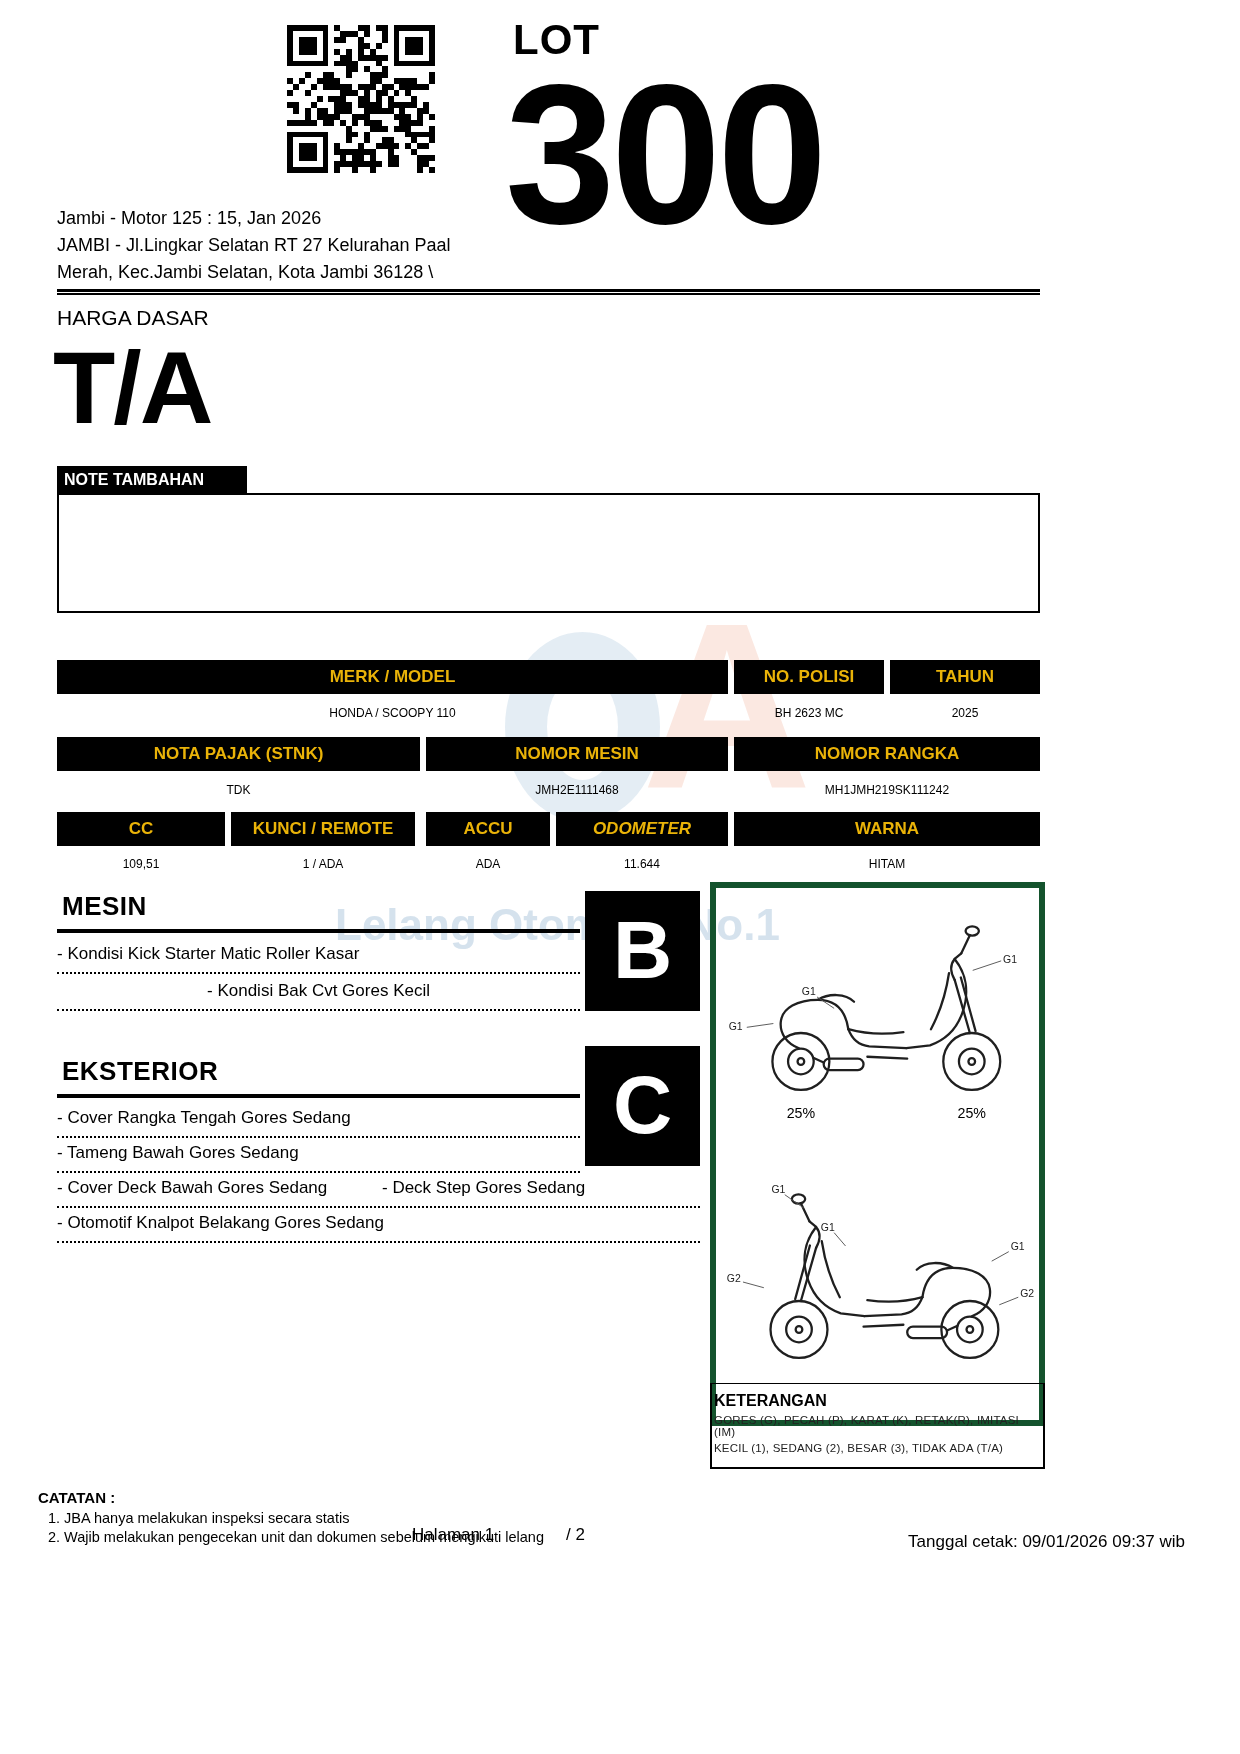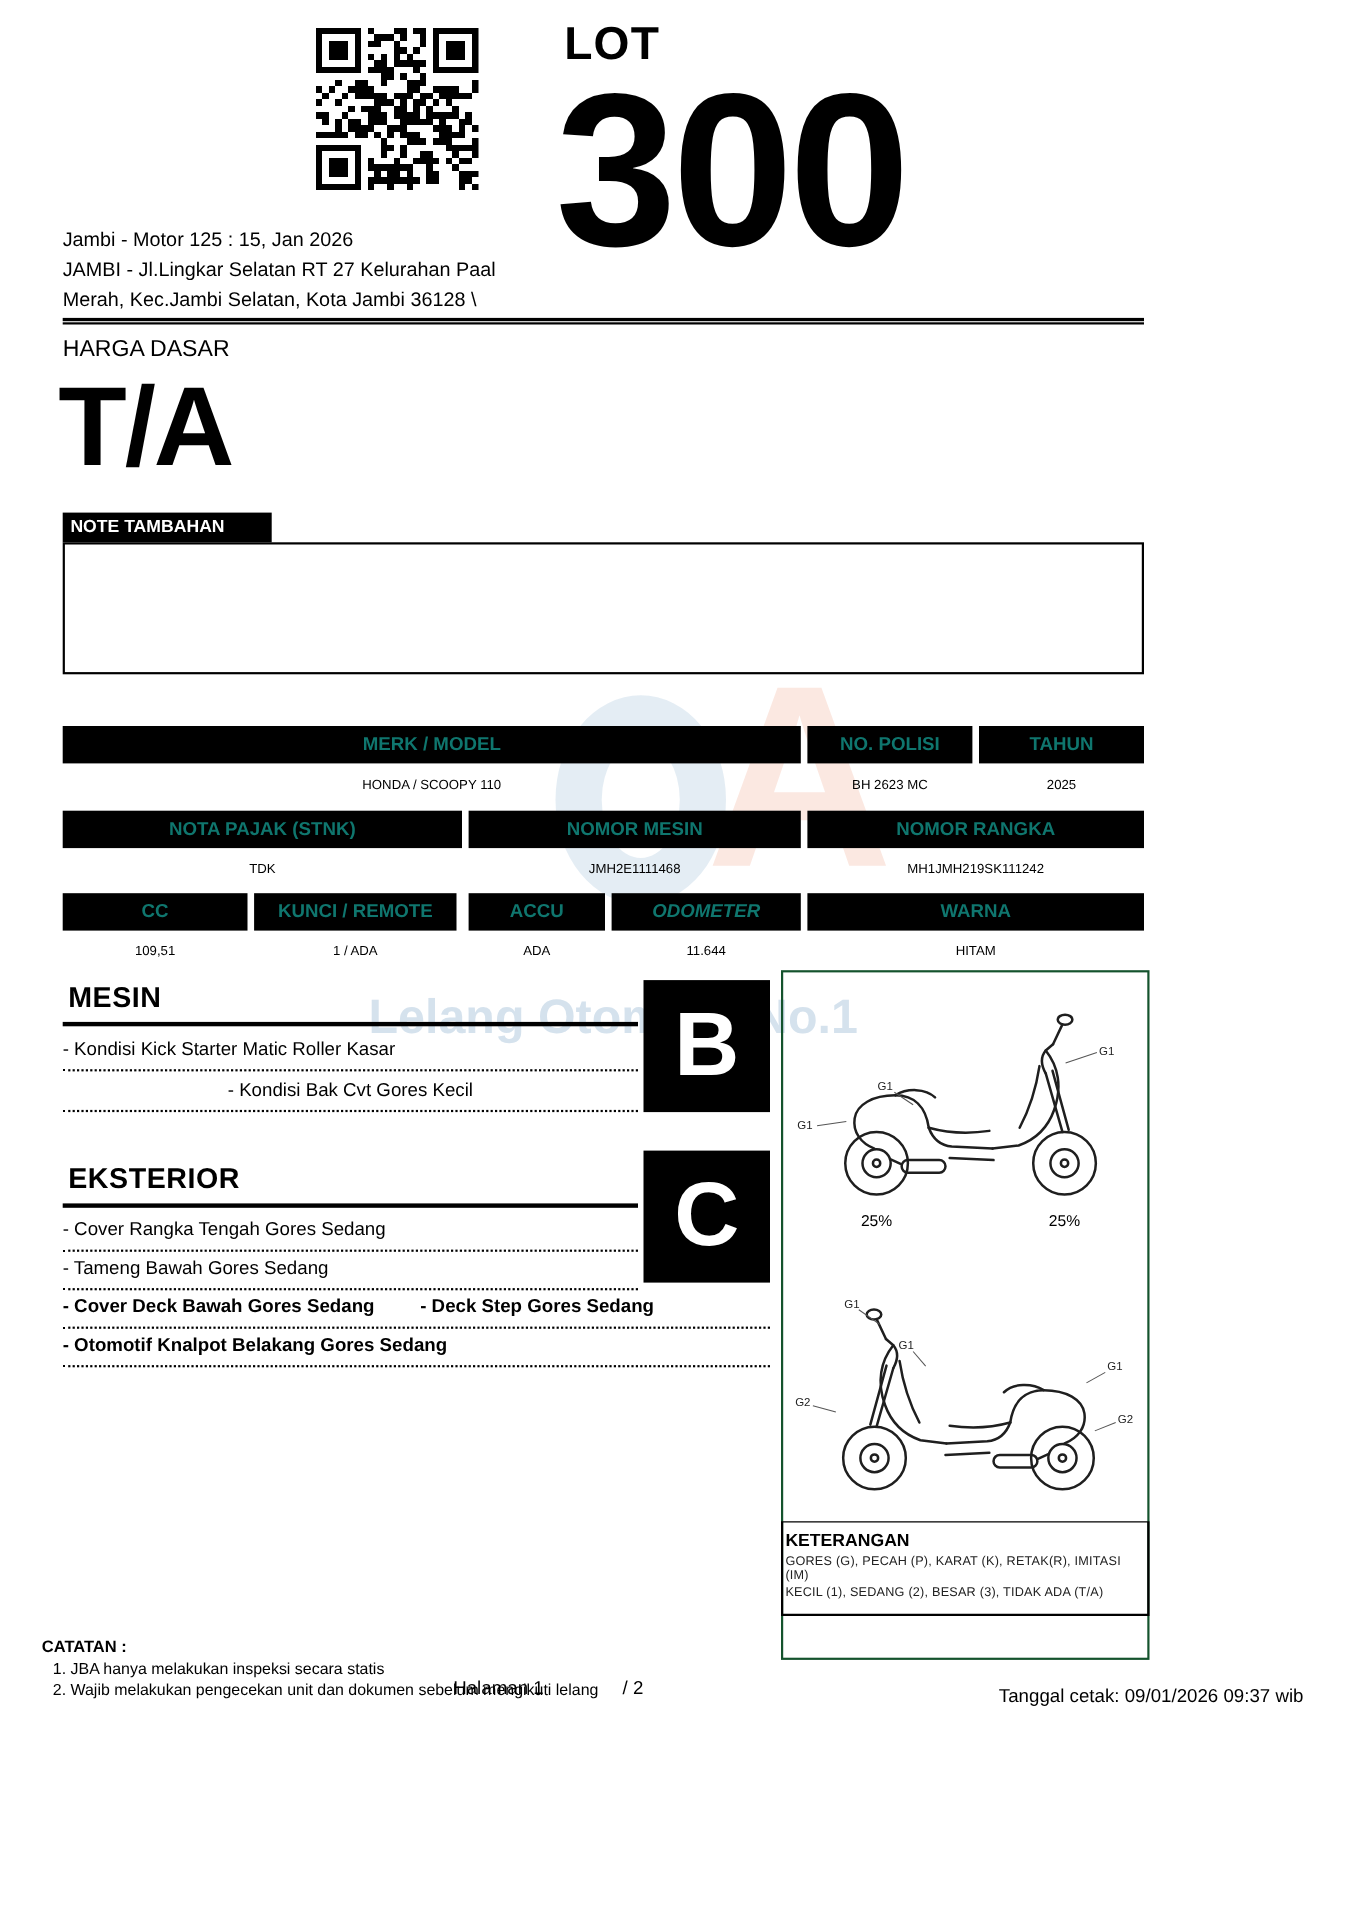"MERK / MODEL" .hcell { color: #0f766e -> #eab308 }
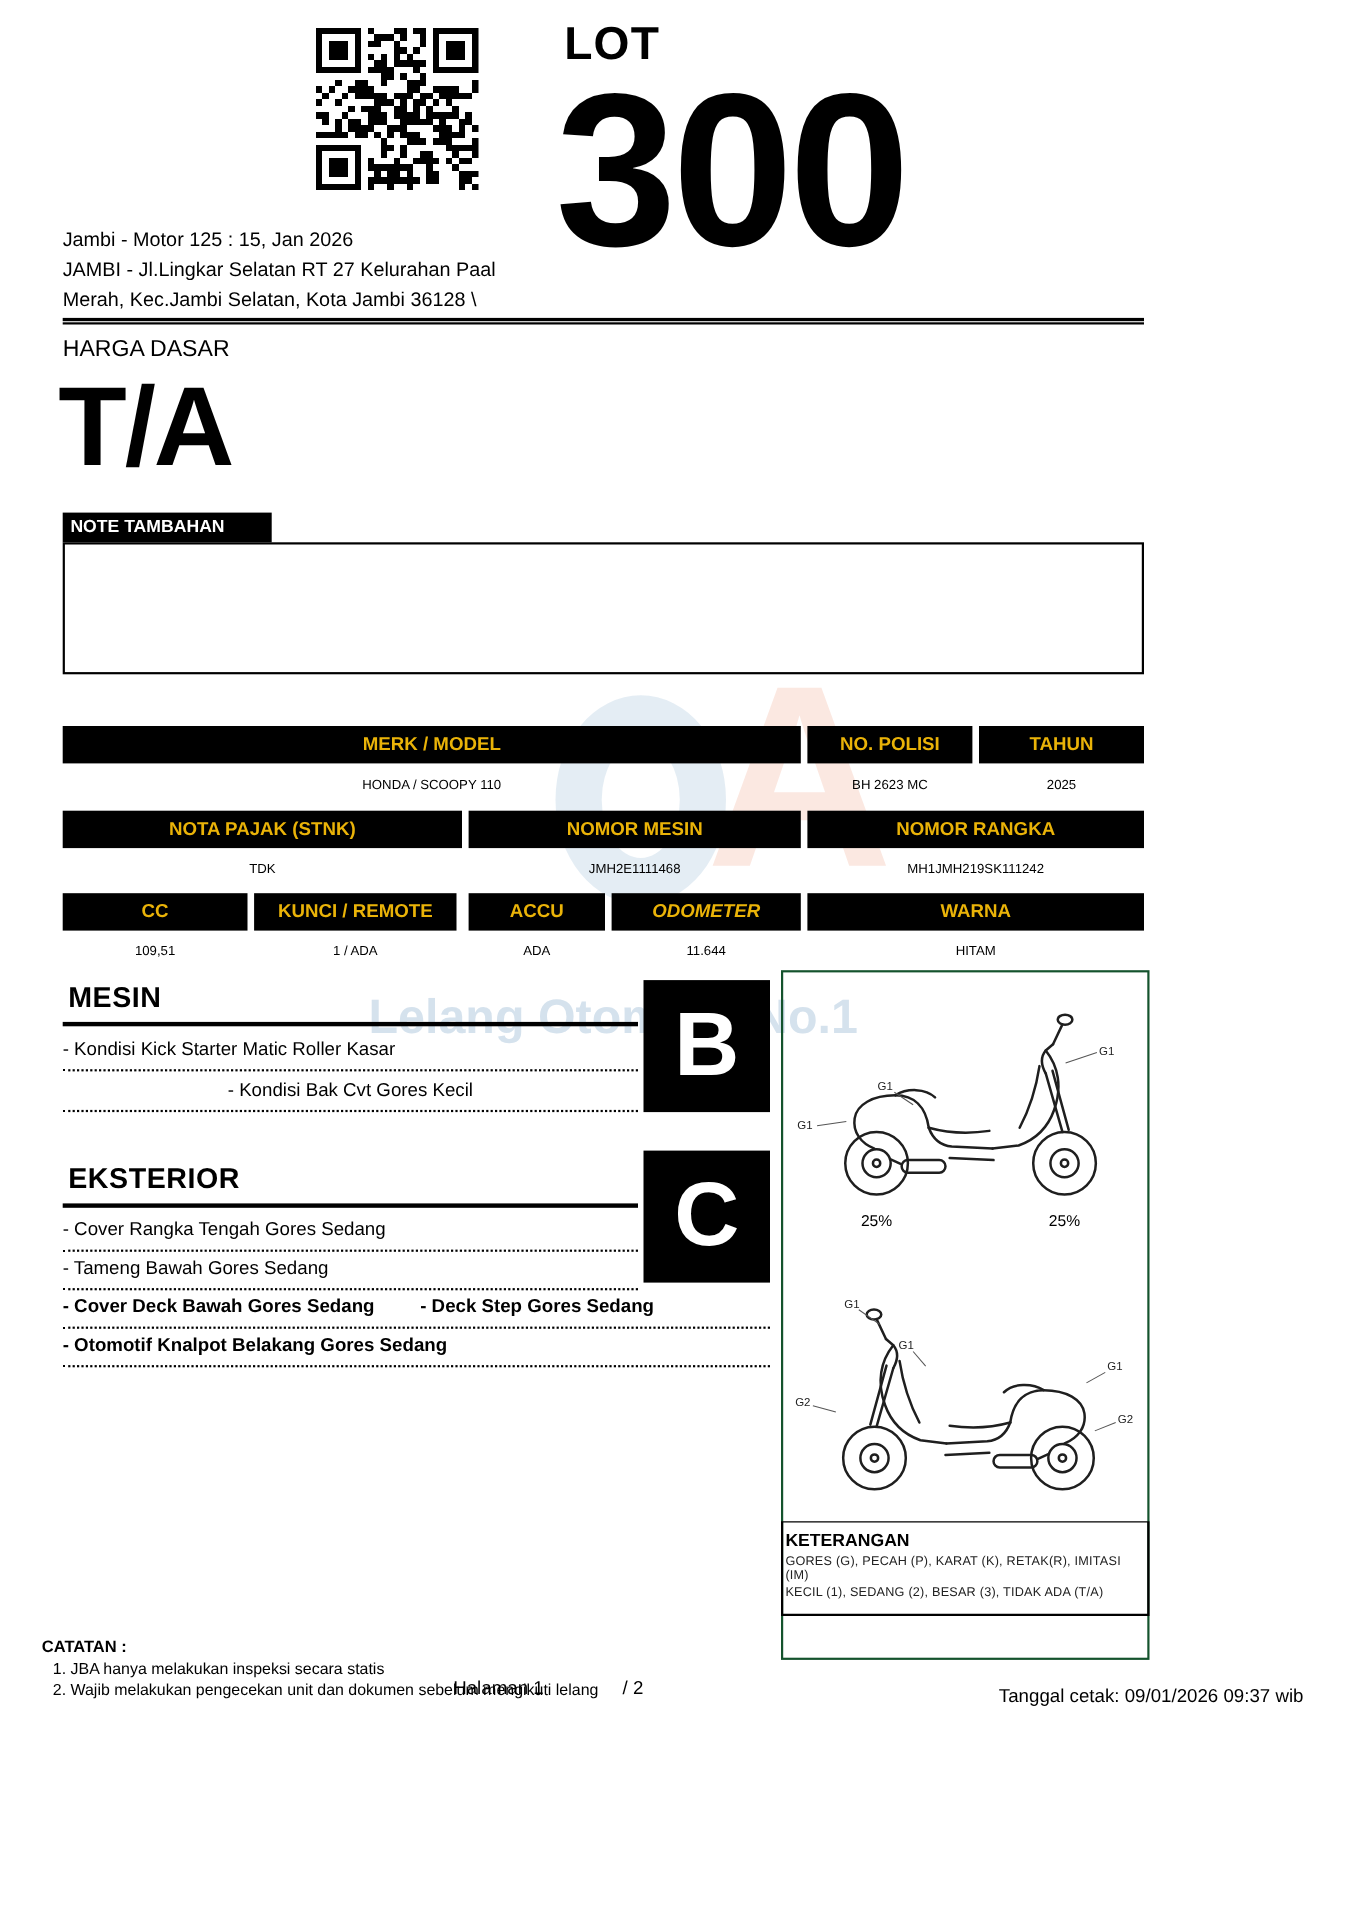"G1" .diagram-box { border: 2px solid #14532d -> 6px solid #14532d; height: 627px -> 544px }
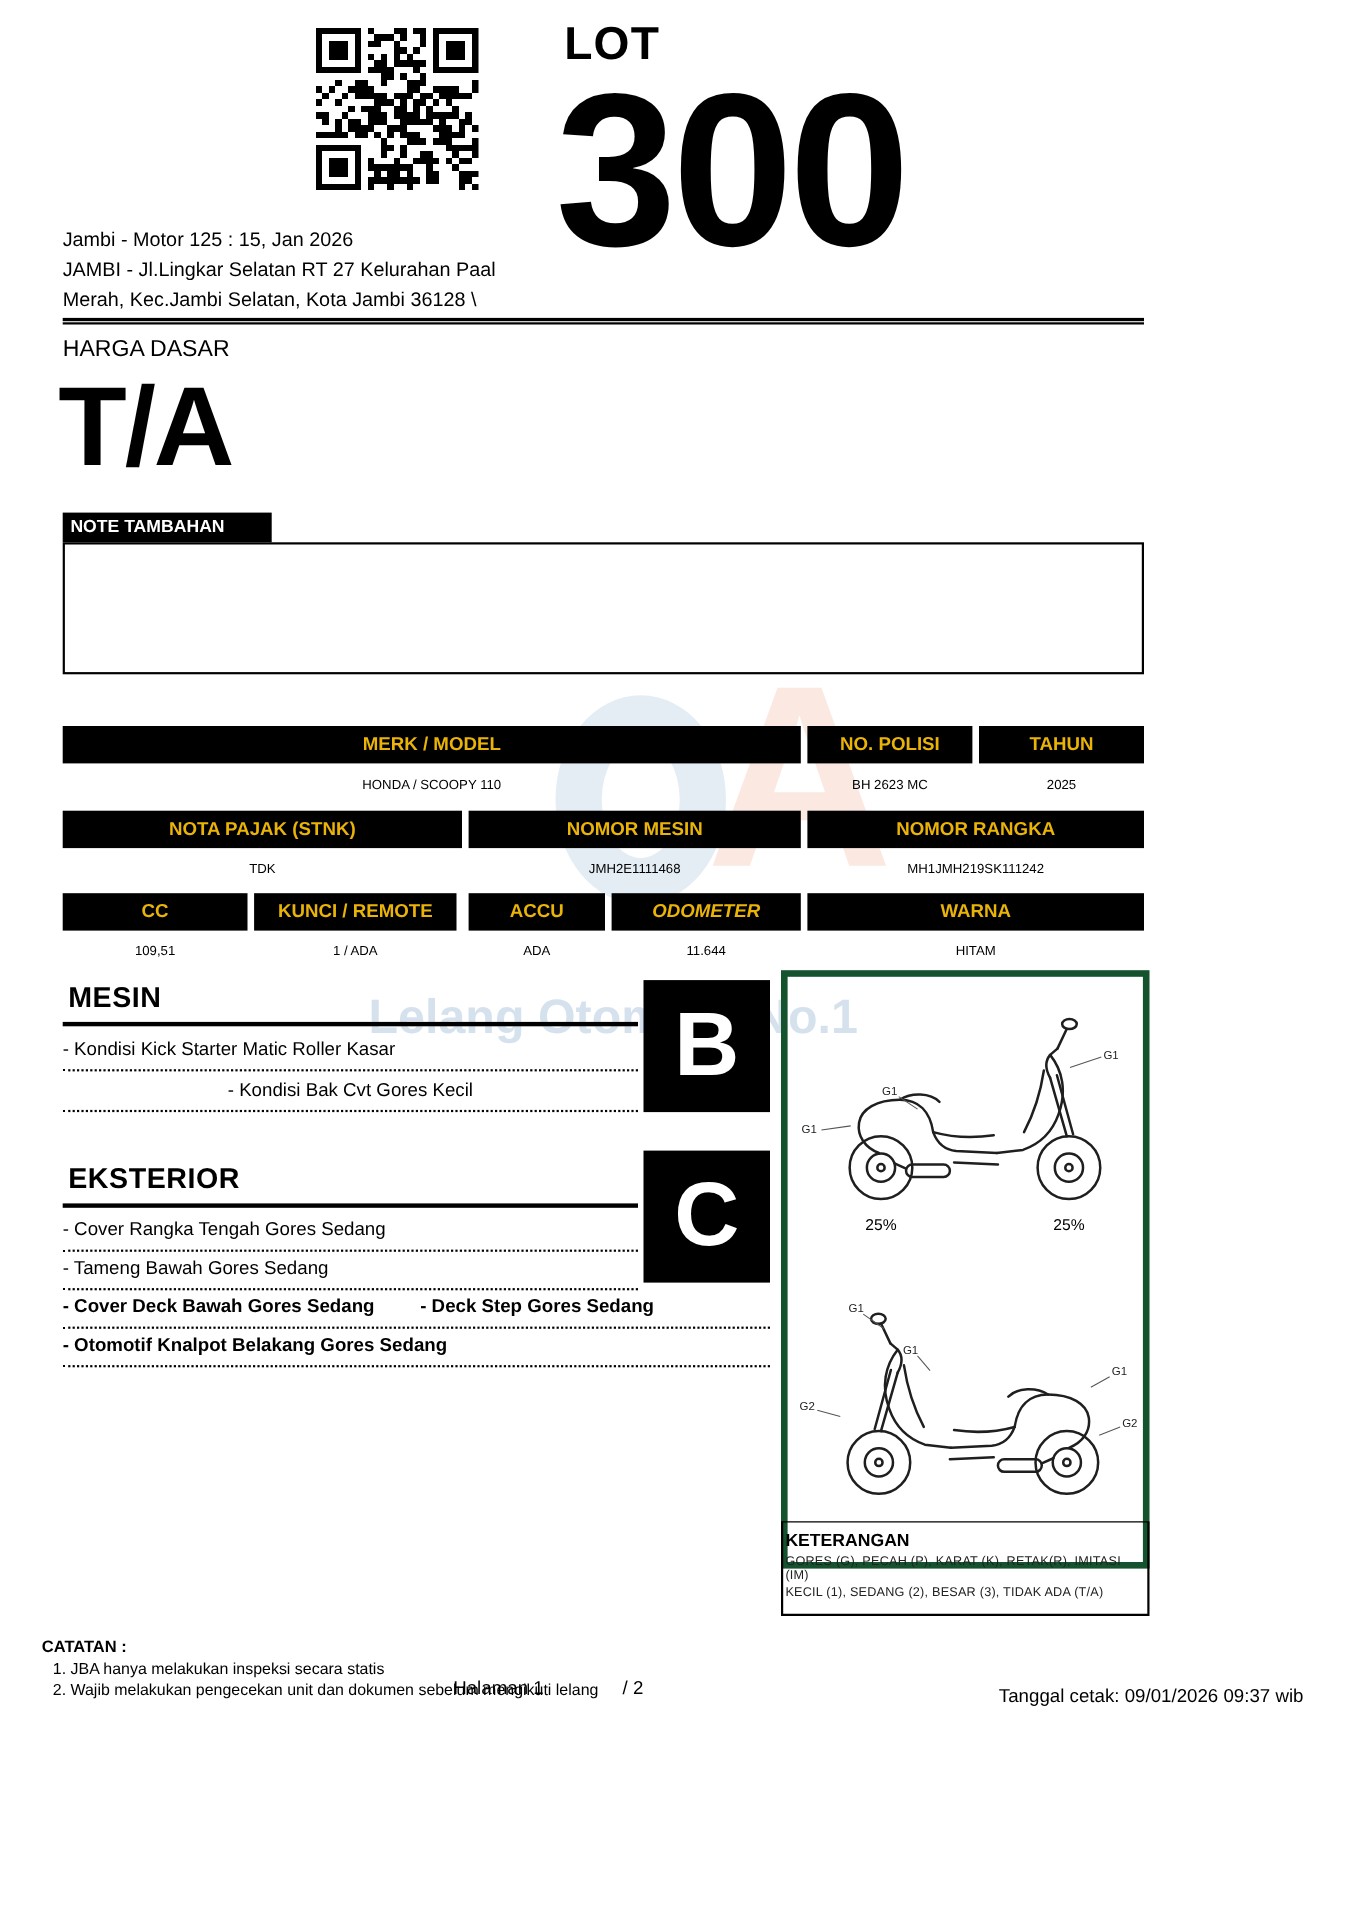"- Cover Deck Bawah Gores" .w-wide { font-weight: bold -> none }
